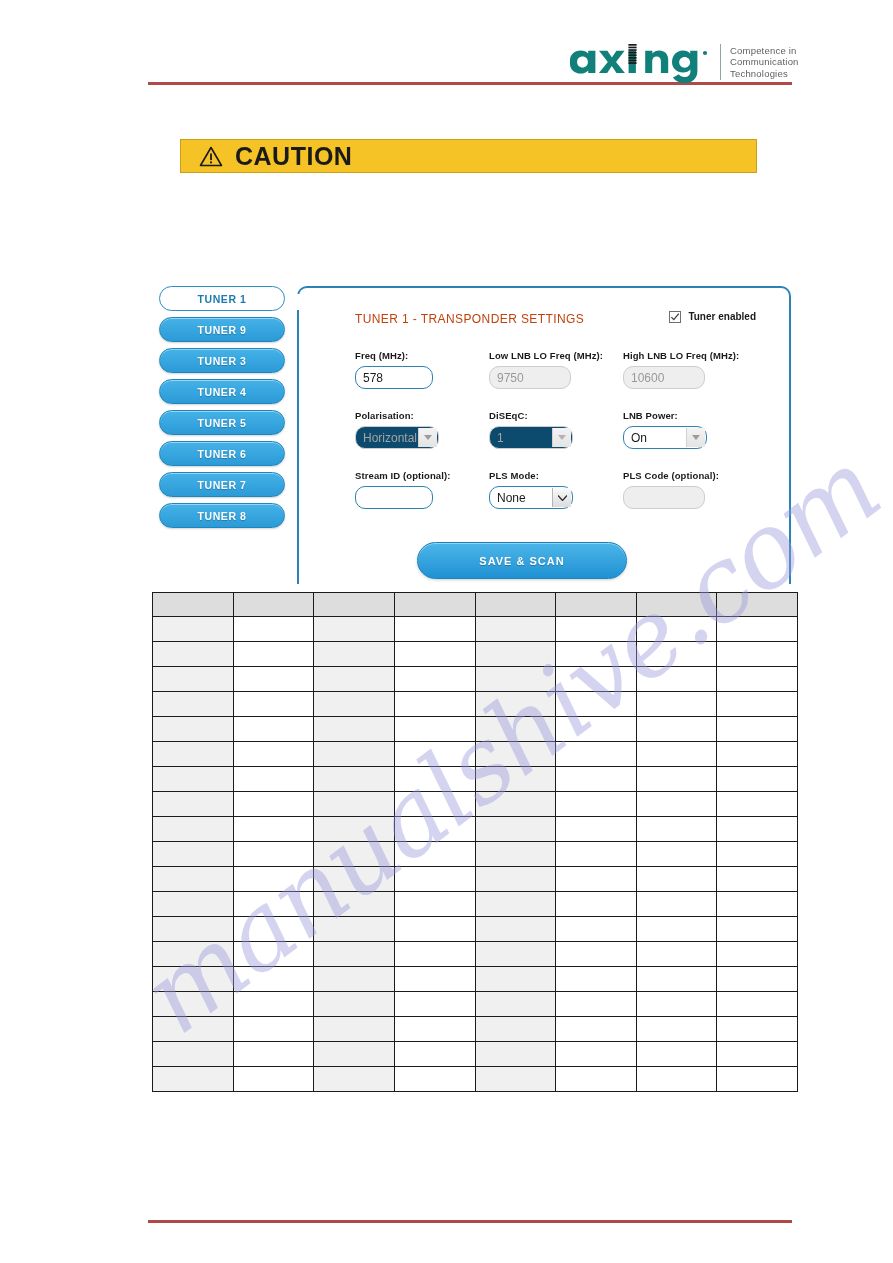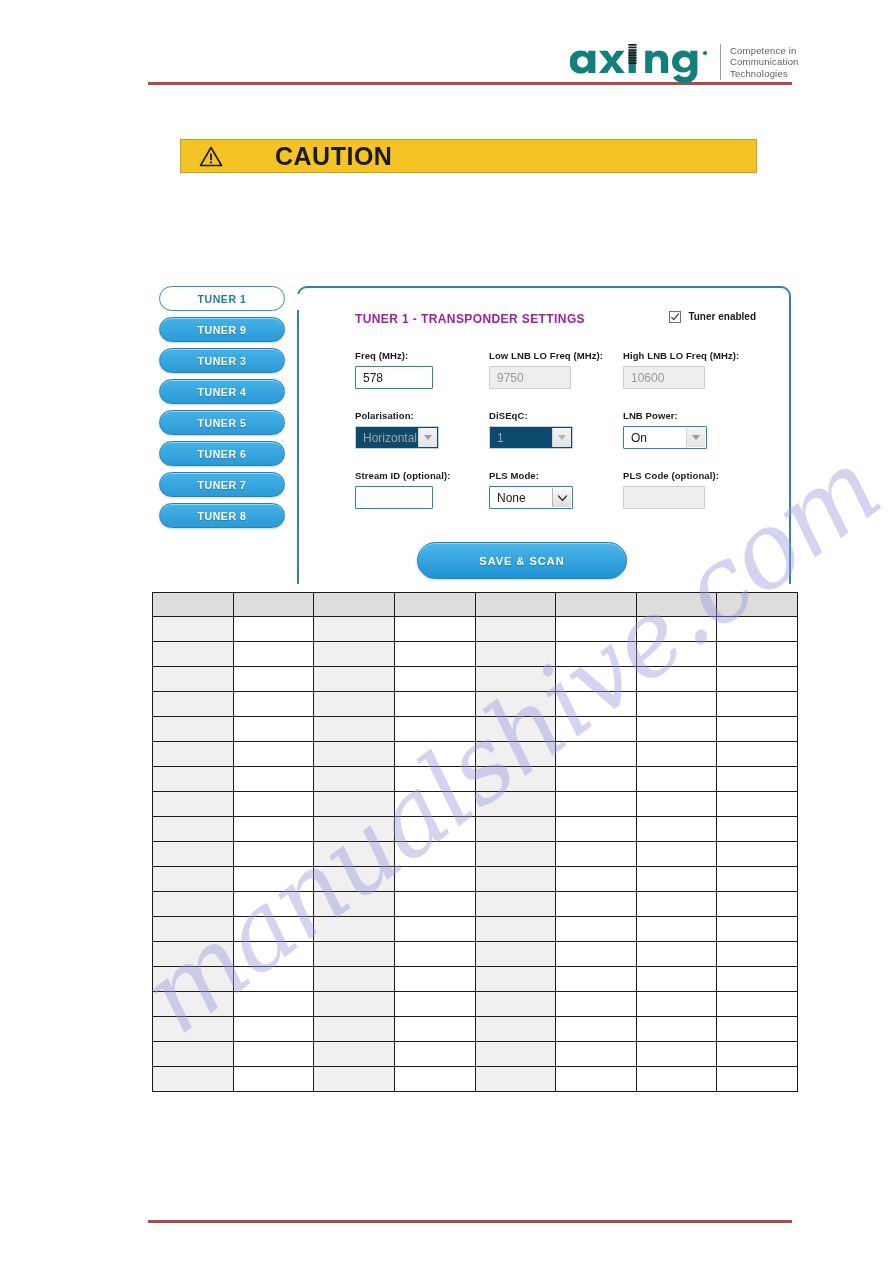"CAUTION" #caution-label { margin-left: 40px -> none }
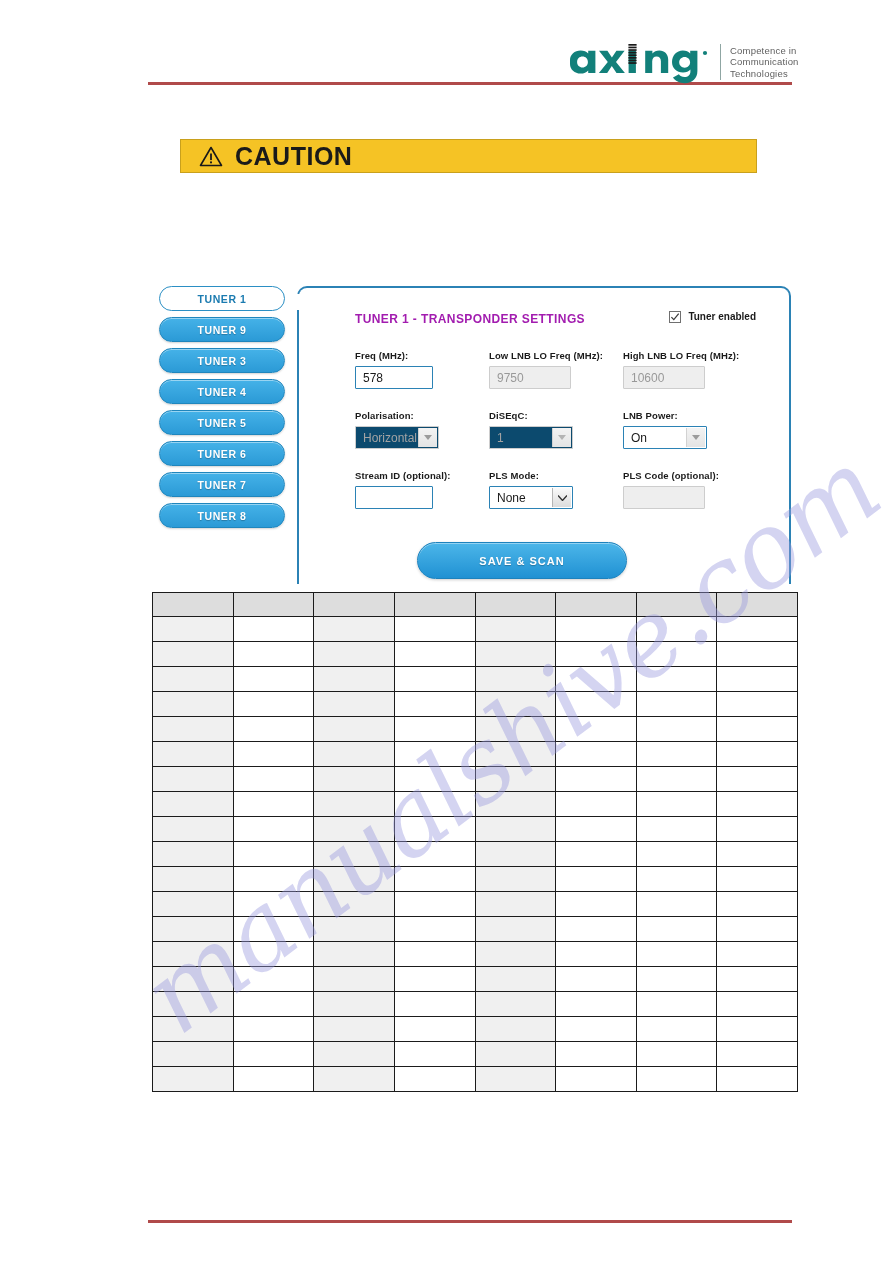"TUNER 1 - TRANSPONDER SETTINGS" #panel-title { color: #a21caf -> #c2410c; font-weight: bold -> normal }
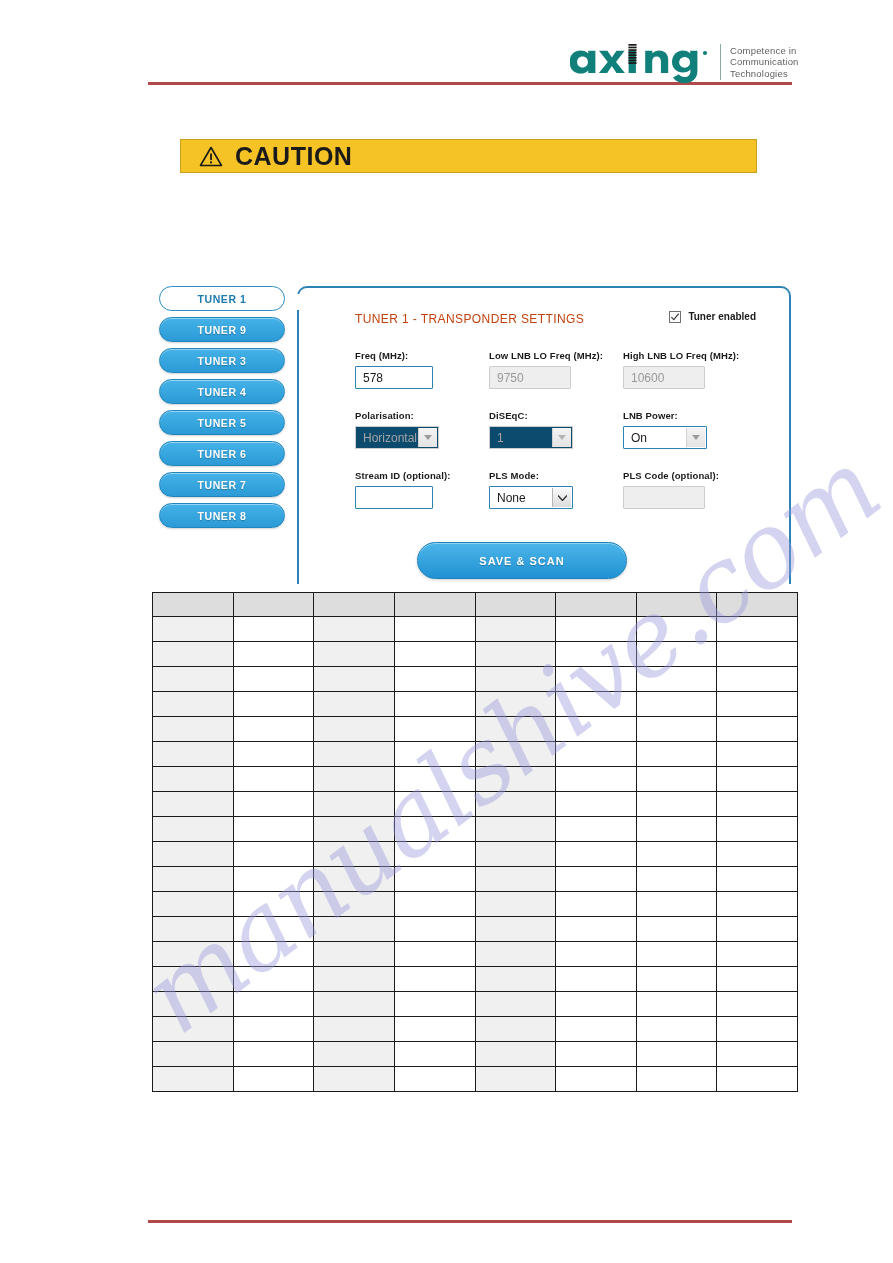"578" .control { border-radius: 1px -> 10px }
